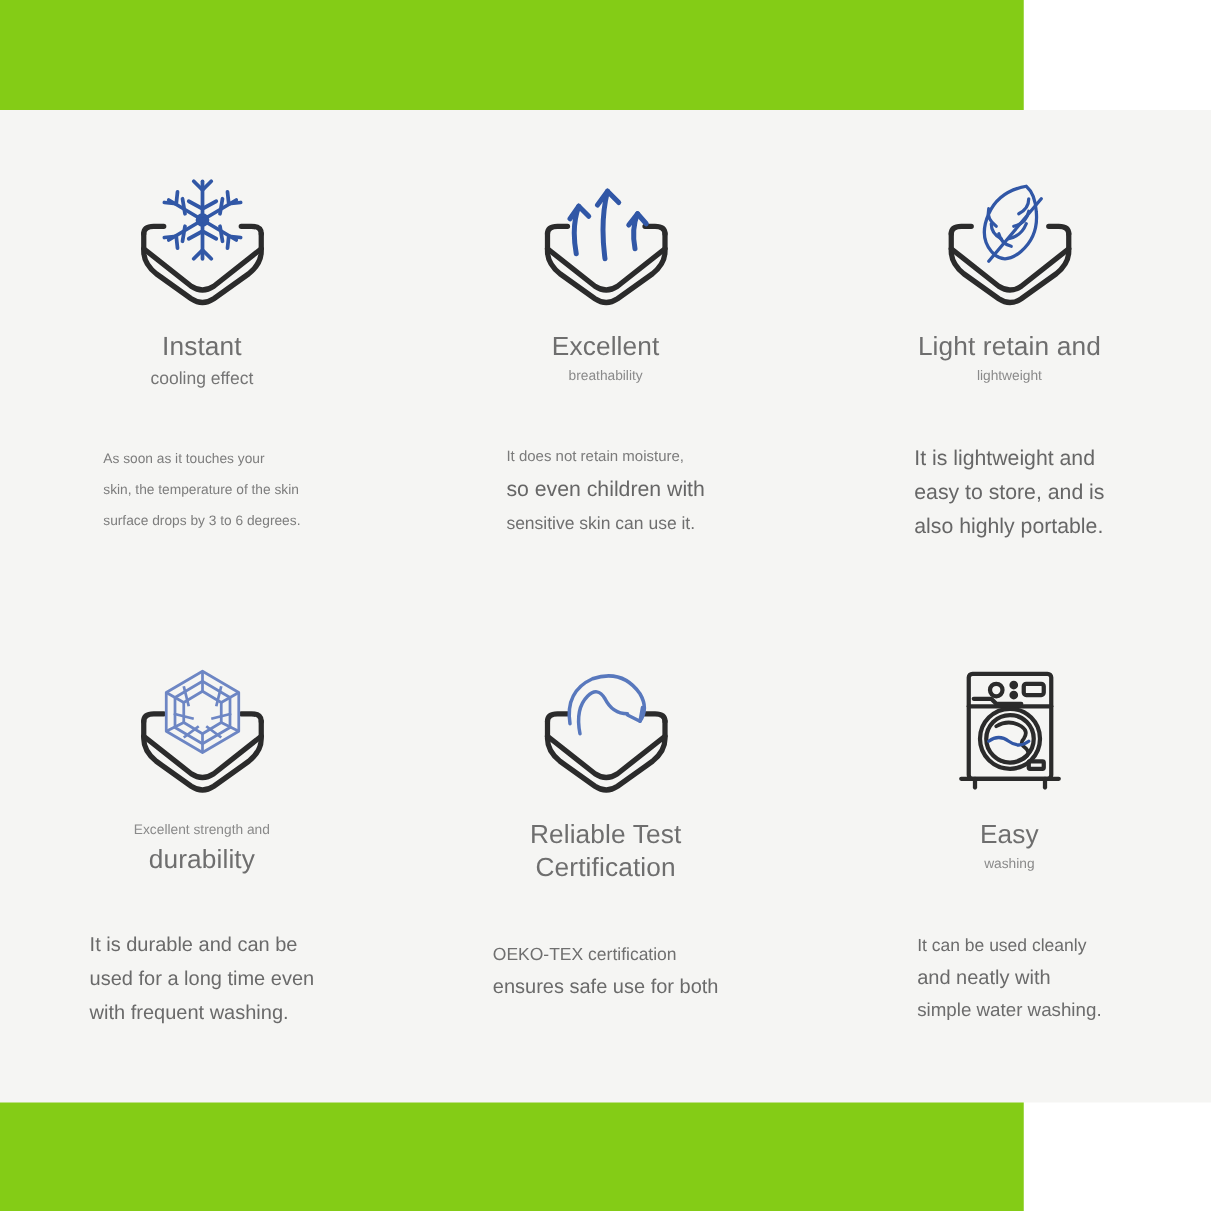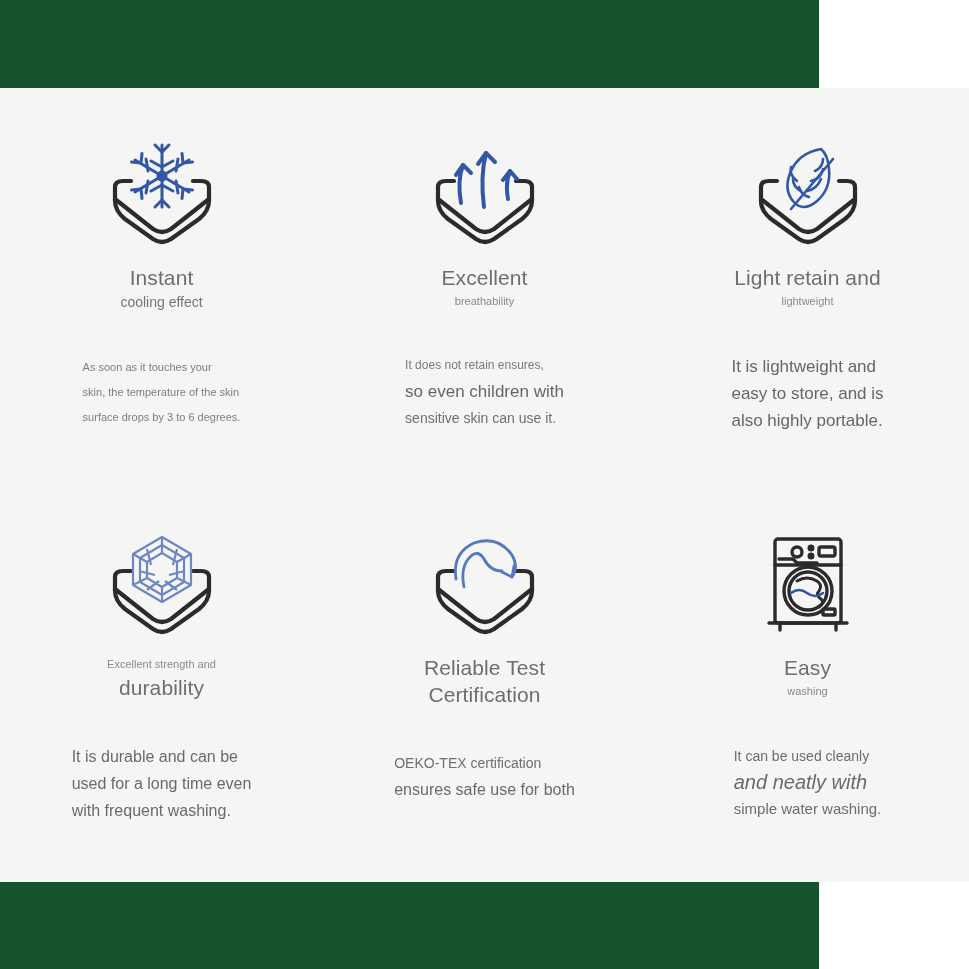"Instant" #page { background: #14532d -> #84cc16 }
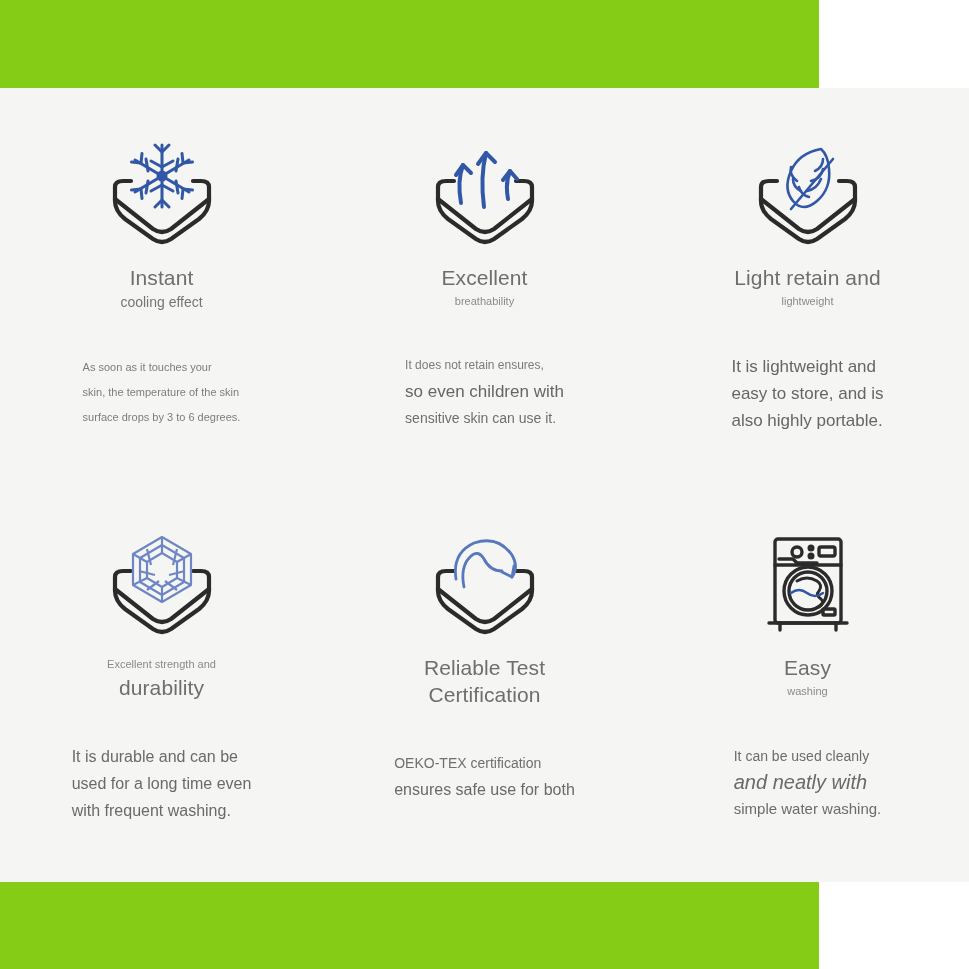"It does not retain ensures," div { text: ensures -> moisture }
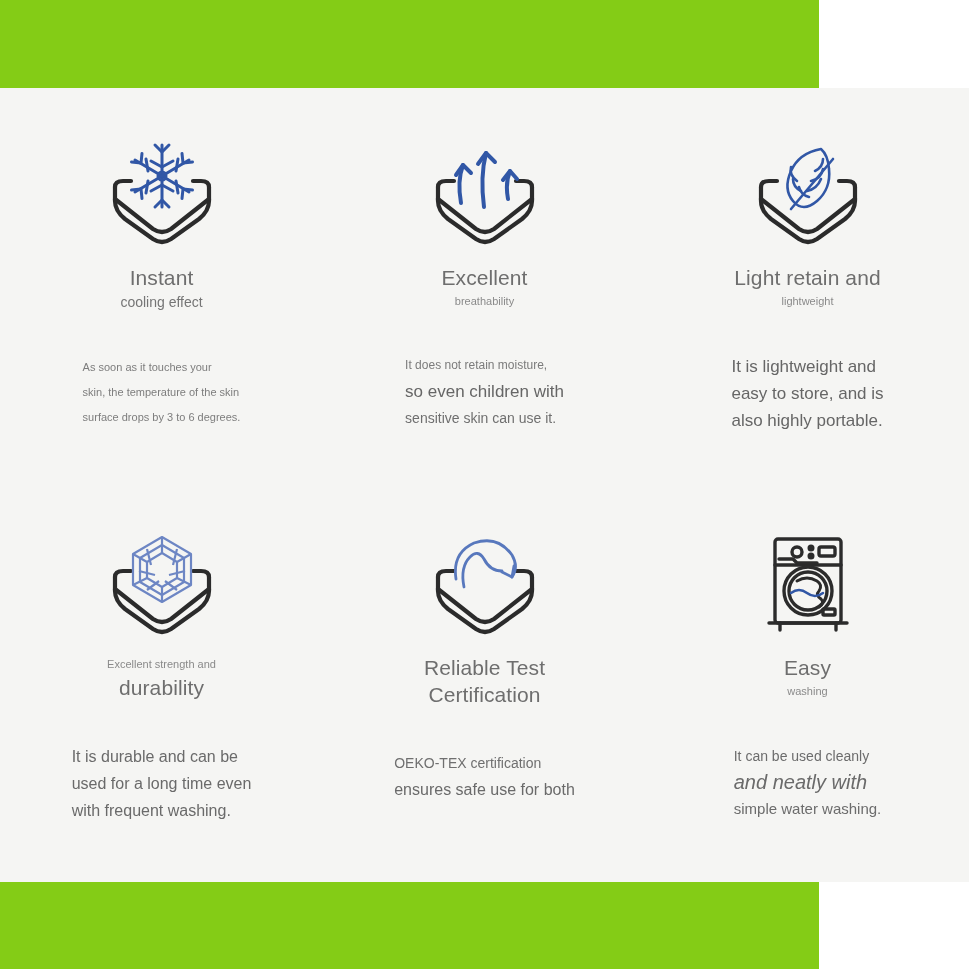"and neatly with" .bd-mix3 div:nth-child(2) { font-size: 20px -> 16px; font-style: italic -> none }
